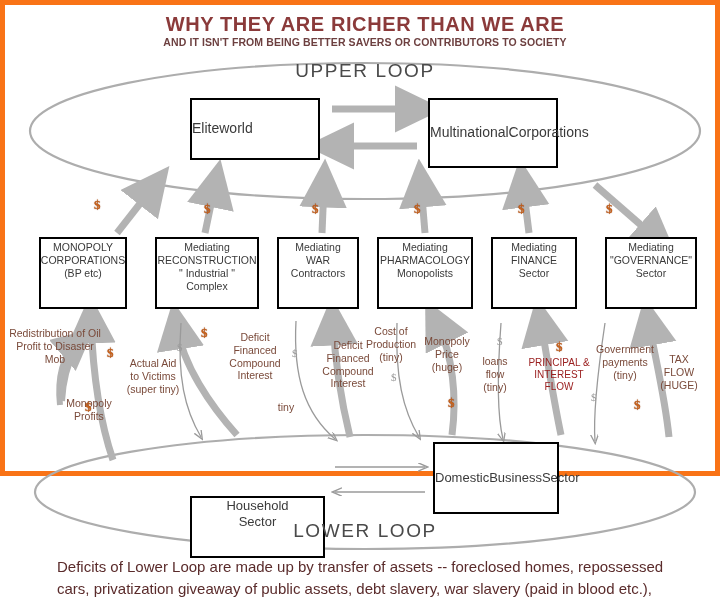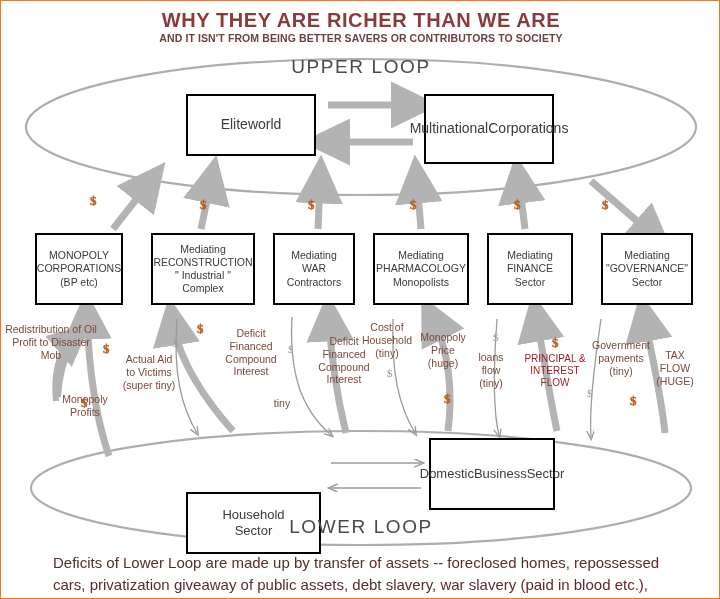"WHY THEY ARE RICHER THAN" #canvas { border: 1px solid #f97316 -> 5px solid #f97316; height: 599px -> 476px }
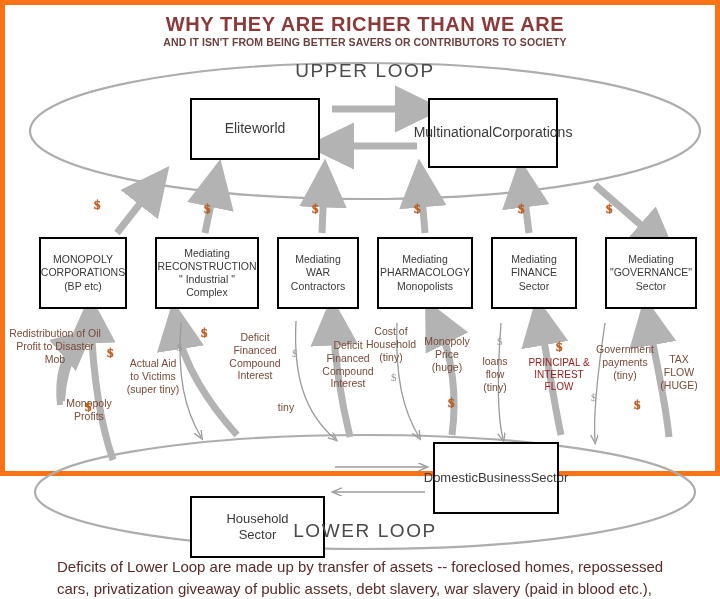"Eliteworld" .box { justify-content: center -> none }
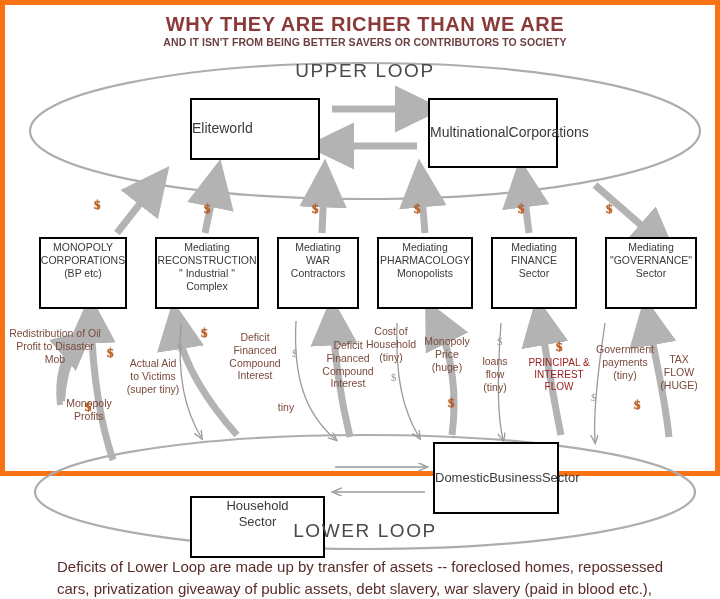"Cost of Household (tiny)" span { text: Household -> Production }
